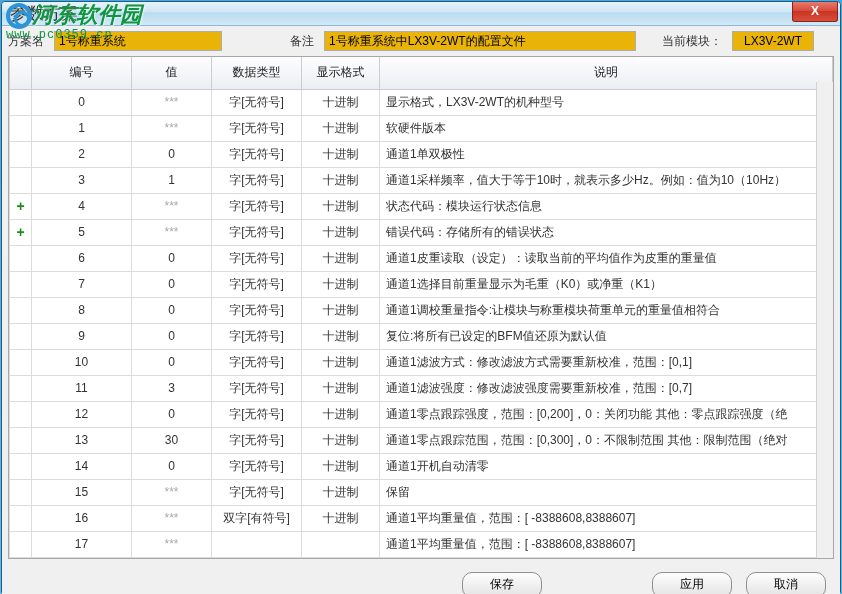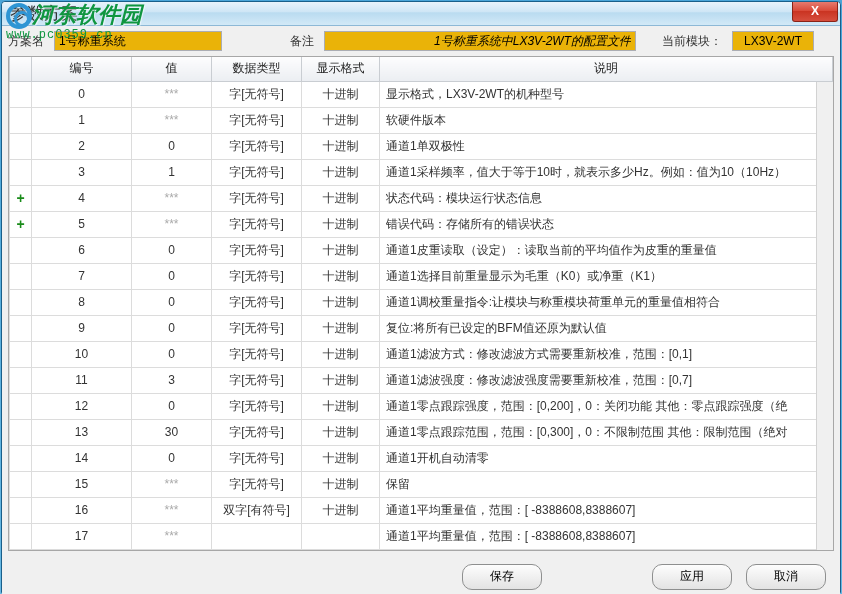"1号称重系统中LX3V-2WT的配置文件" .f2 { font-style: italic -> none; text-align: right -> left }
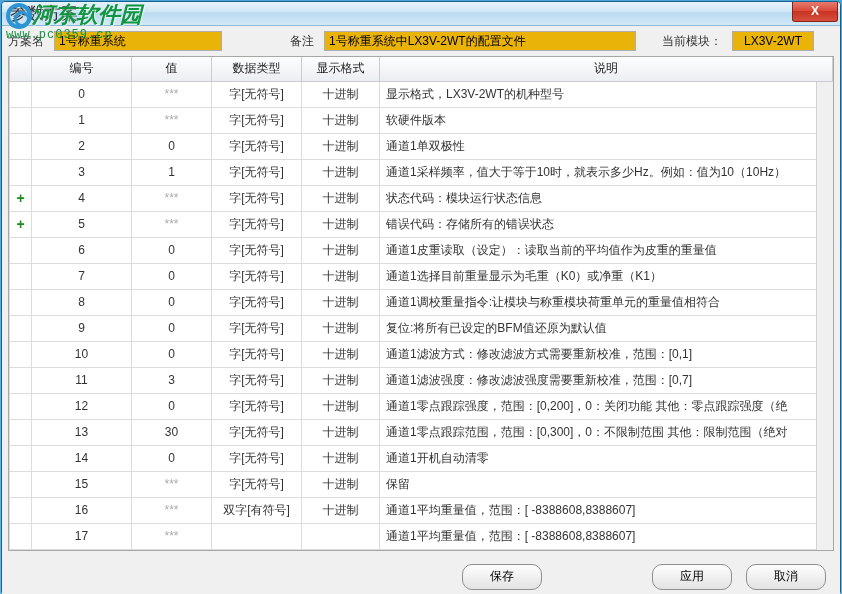"编号" th { height: 24px -> 32px }
